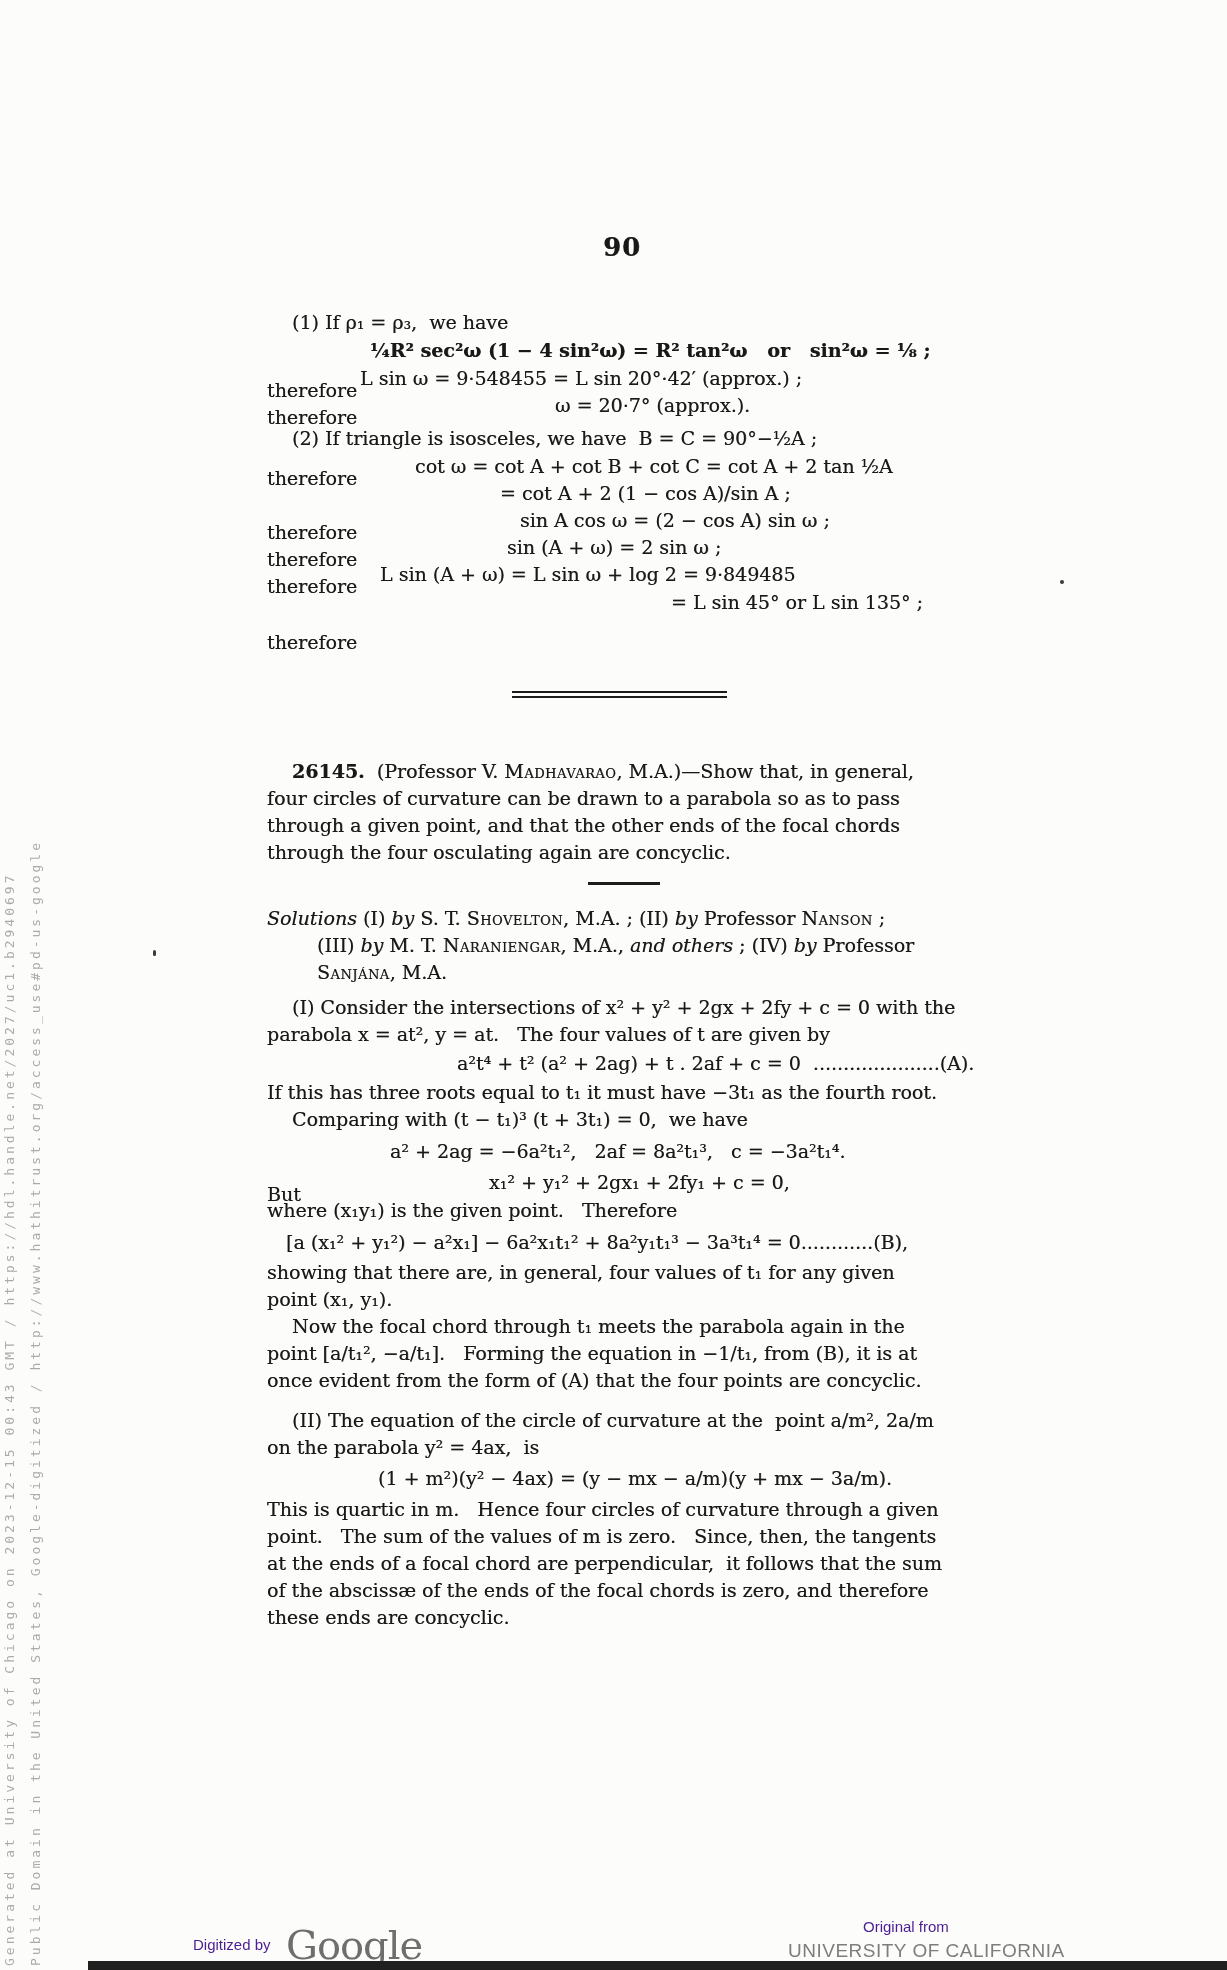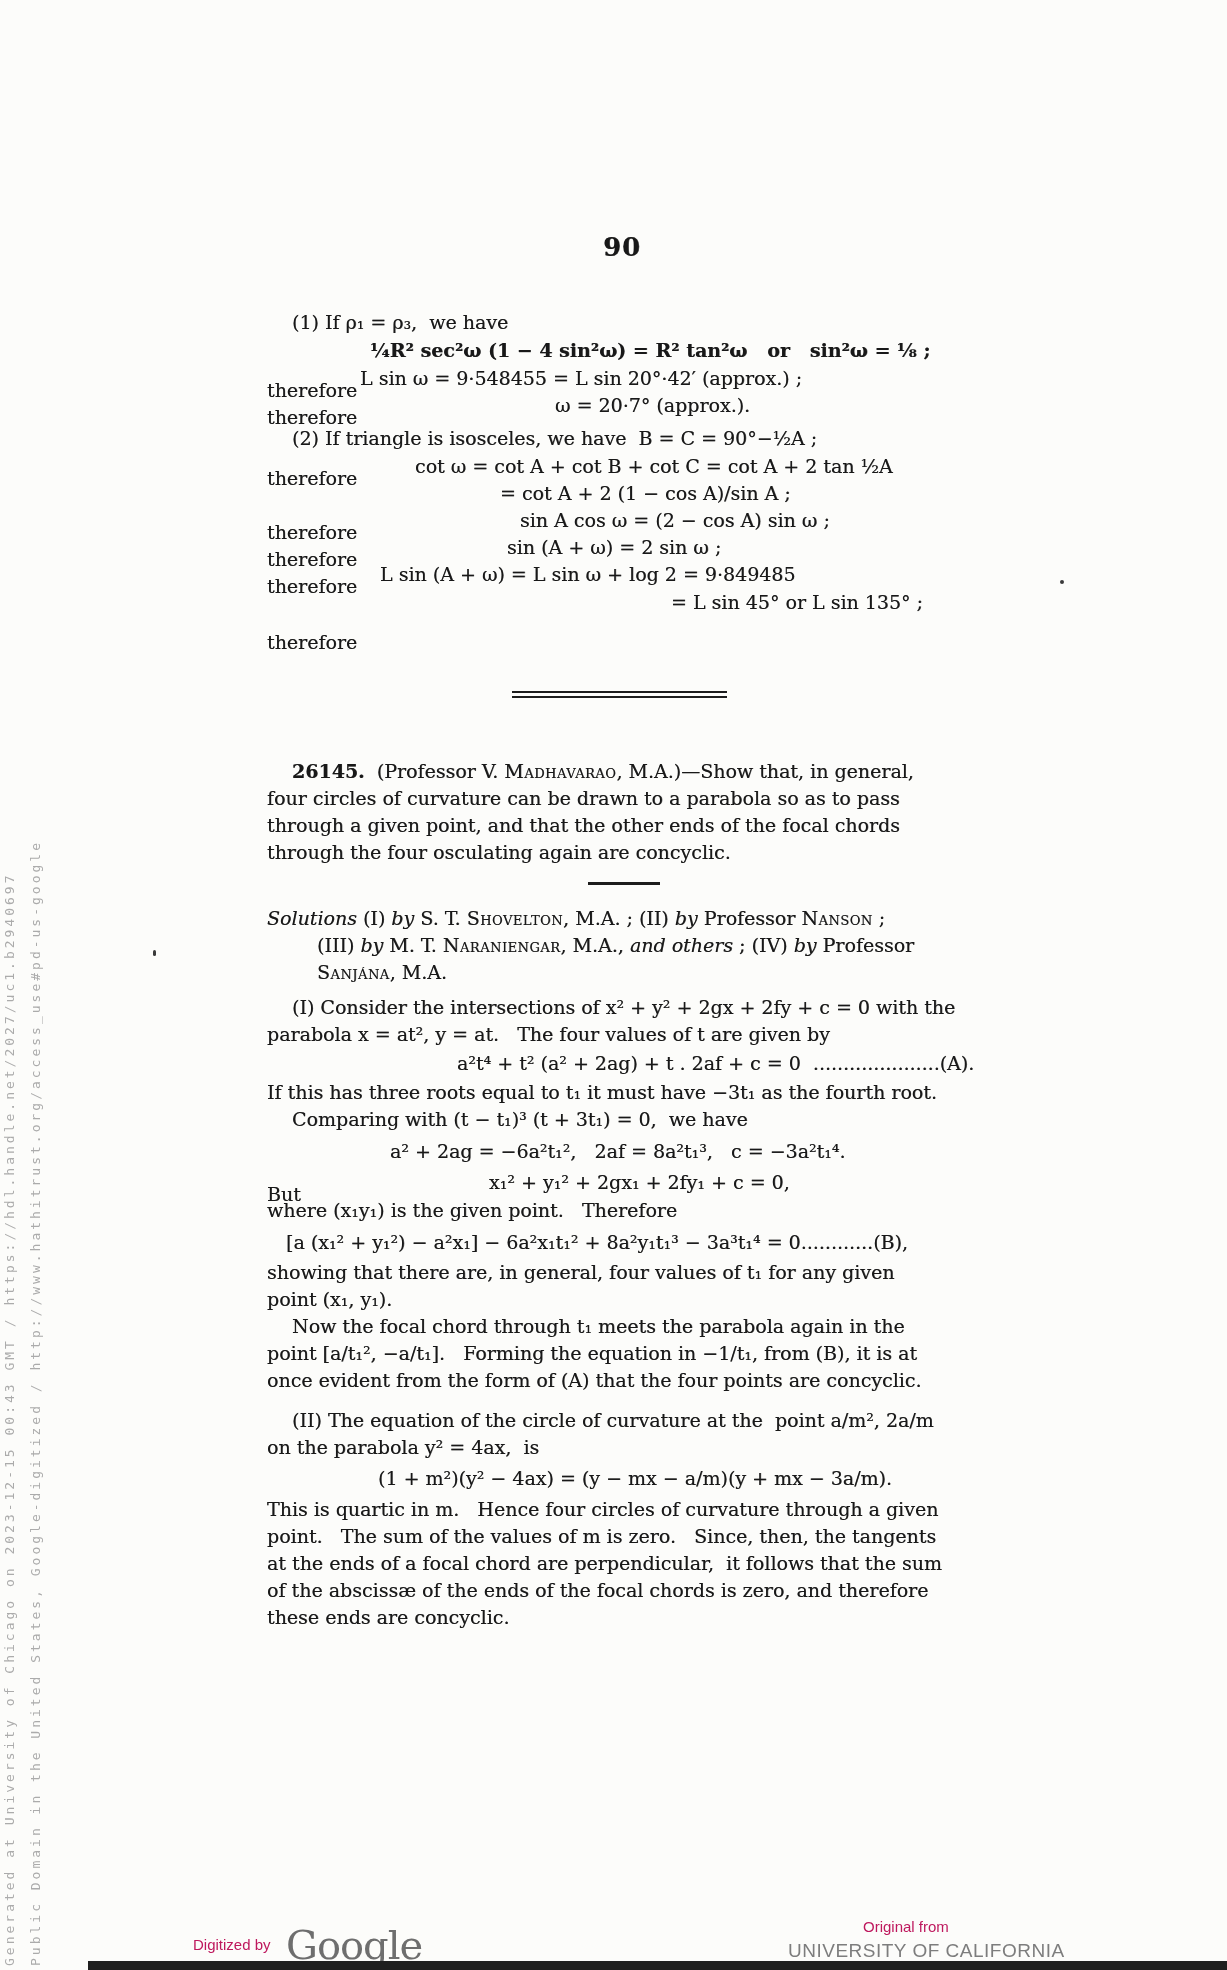"Original from" .f-sans { color: #be185d -> #4c1d95 }
